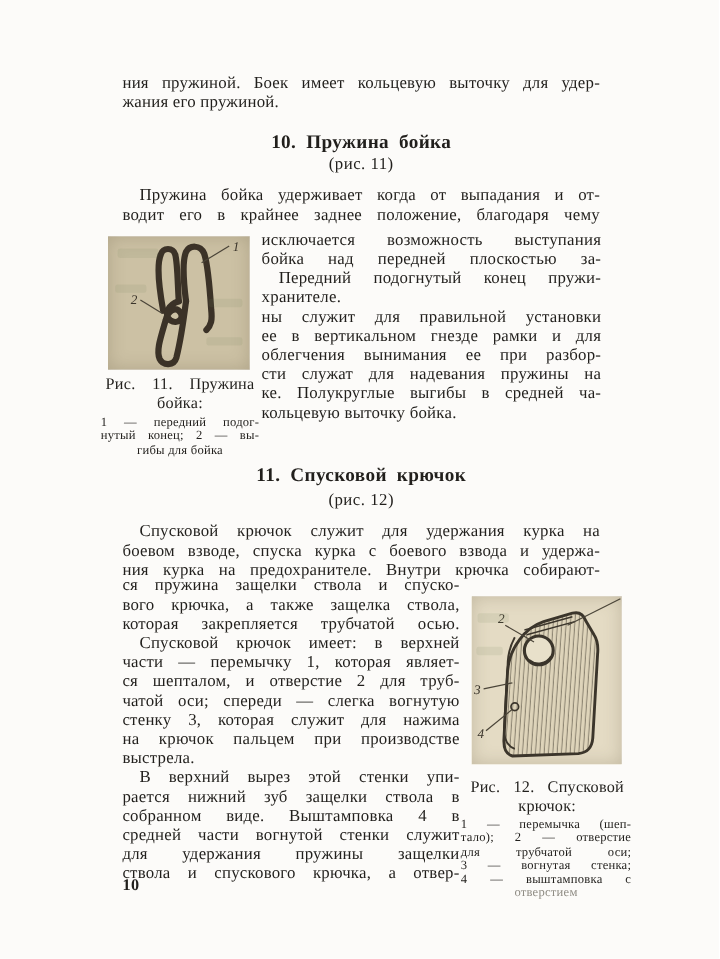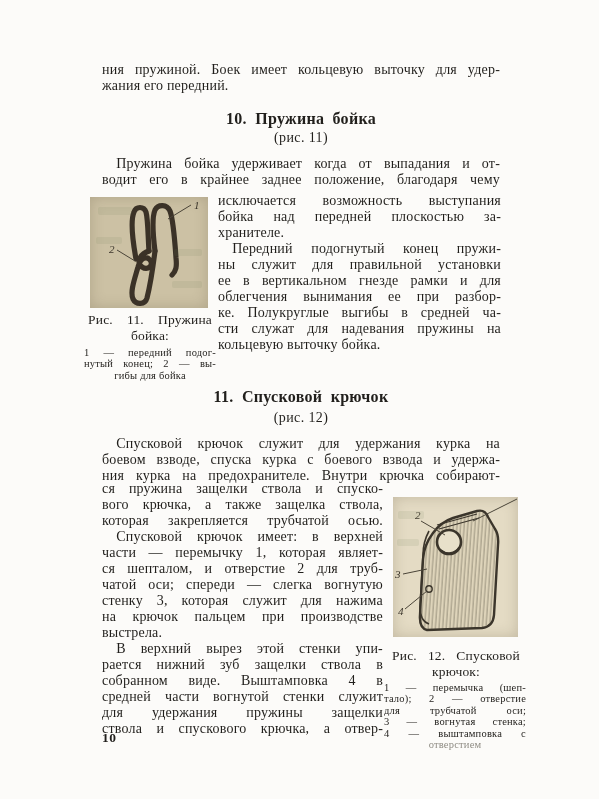"жания его передний." div.tline { text: передний -> пружиной }
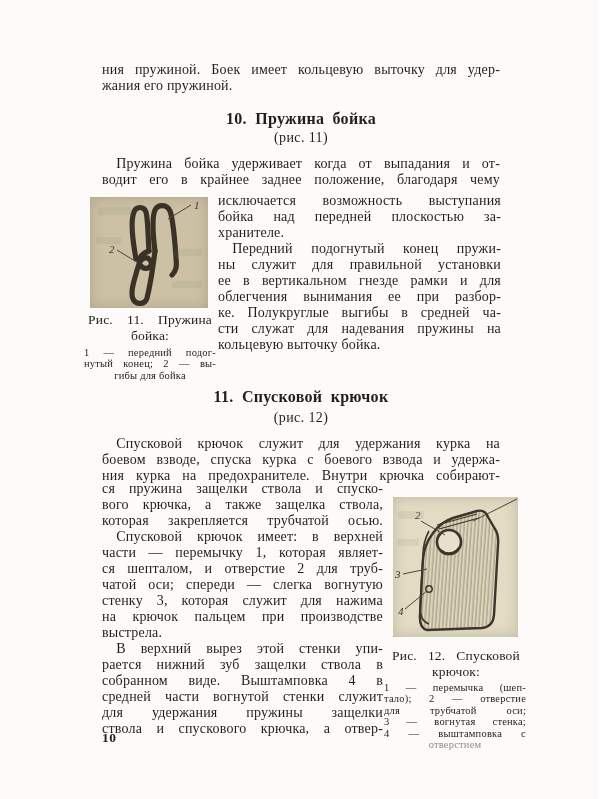"хранителе." div.tline { order: before "Передний подогнутый конец пружи-" -> after "Передний подогнутый конец пружи-" }
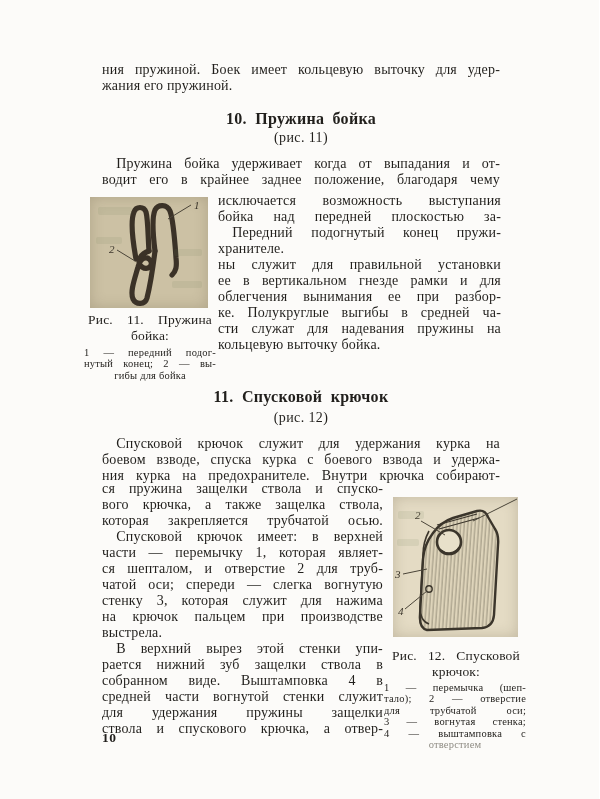"ке. Полукруглые выгибы в средней" div.tline { order: before "сти служат для надевания пружины" -> after "сти служат для надевания пружины" }
